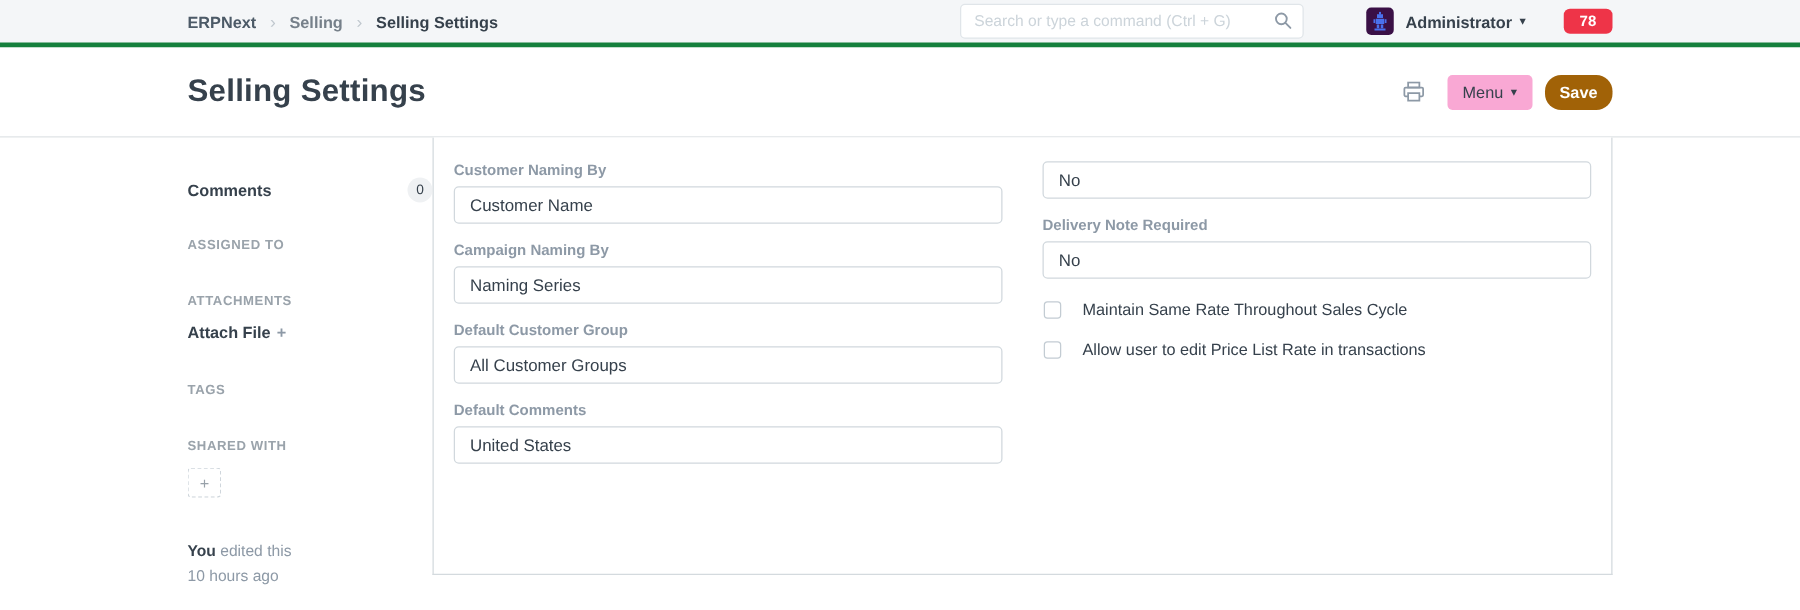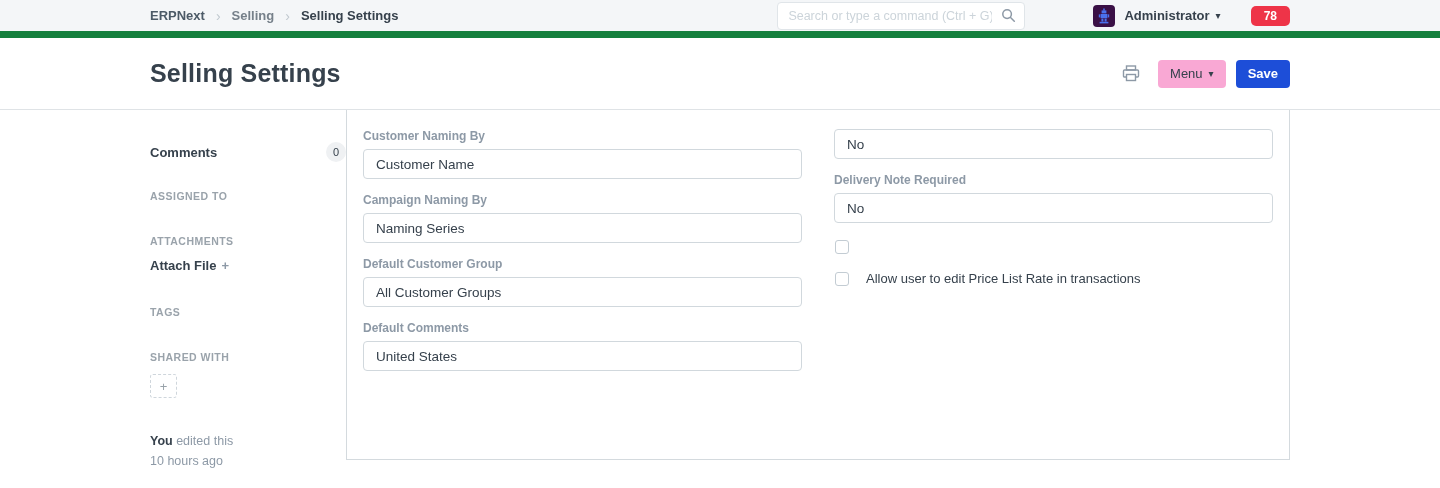"ERPNext" .navbar { border-bottom: 7px solid #15803d -> 4px solid #15803d }
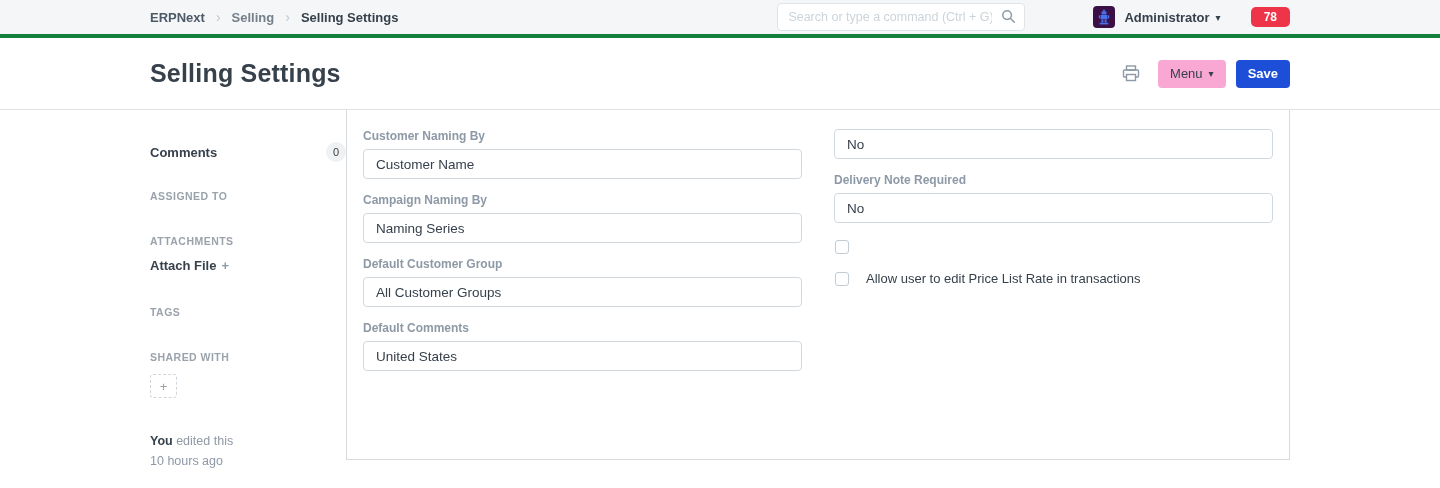"Search or type a command" .search-wrap { margin-right: 68px -> 50px; width: 248px -> 275px }
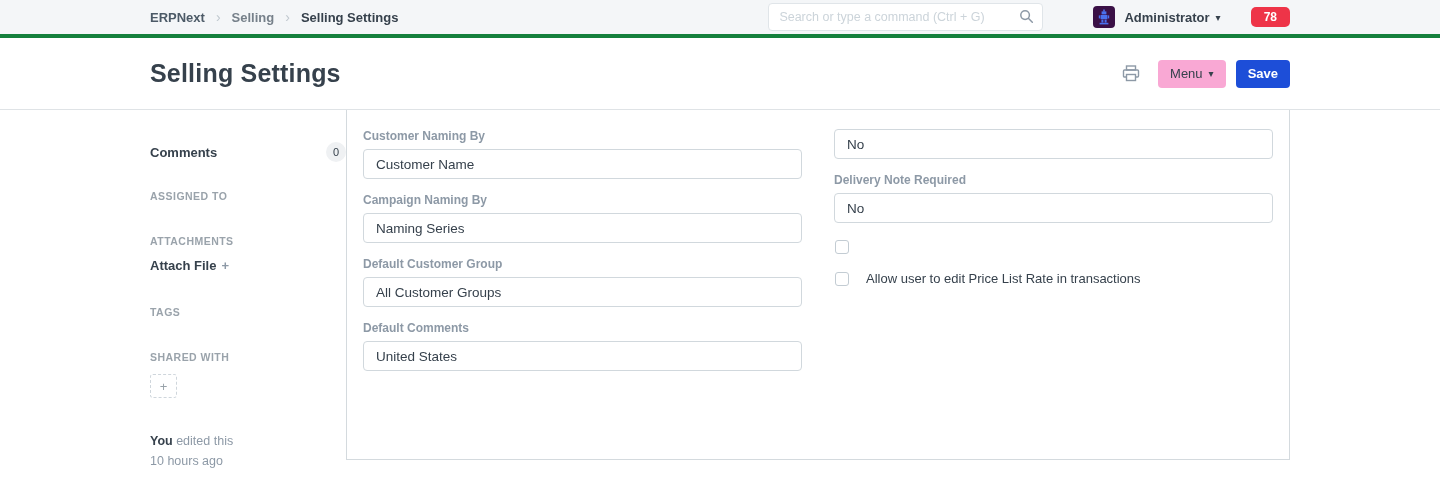"Save" .btn-primary { background: #1d4ed8 -> #a16207; border-radius: none -> 13px }
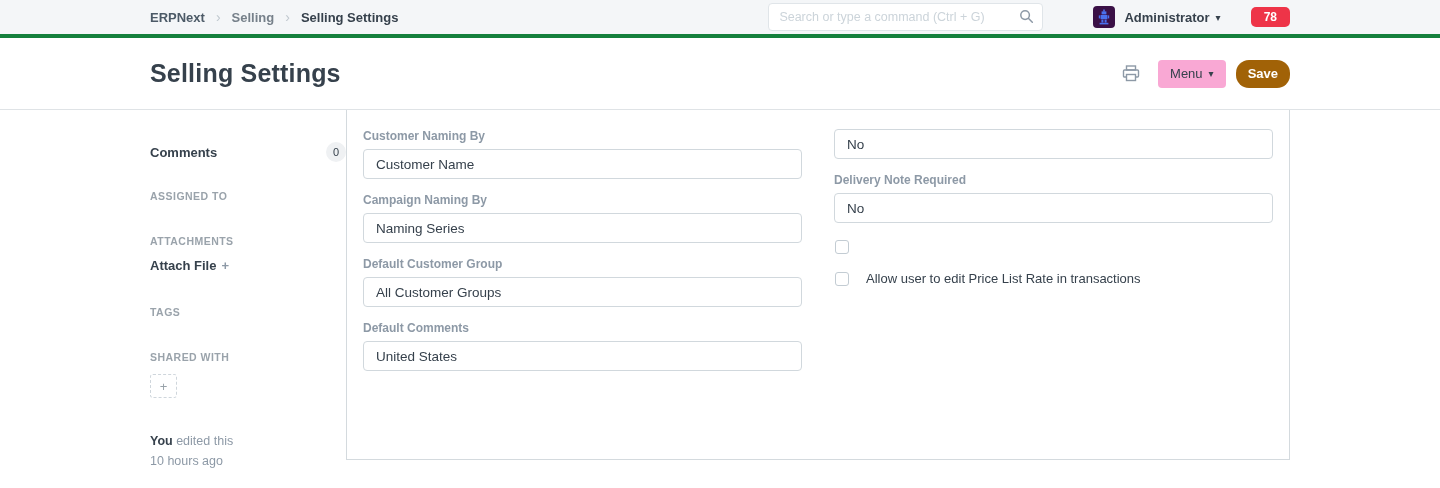"Maintain Same Rate Throughout Sales" span.checkbox-label { html: none -> <span>Maintain Same Rate Throughout Sales Cycle</span> }
